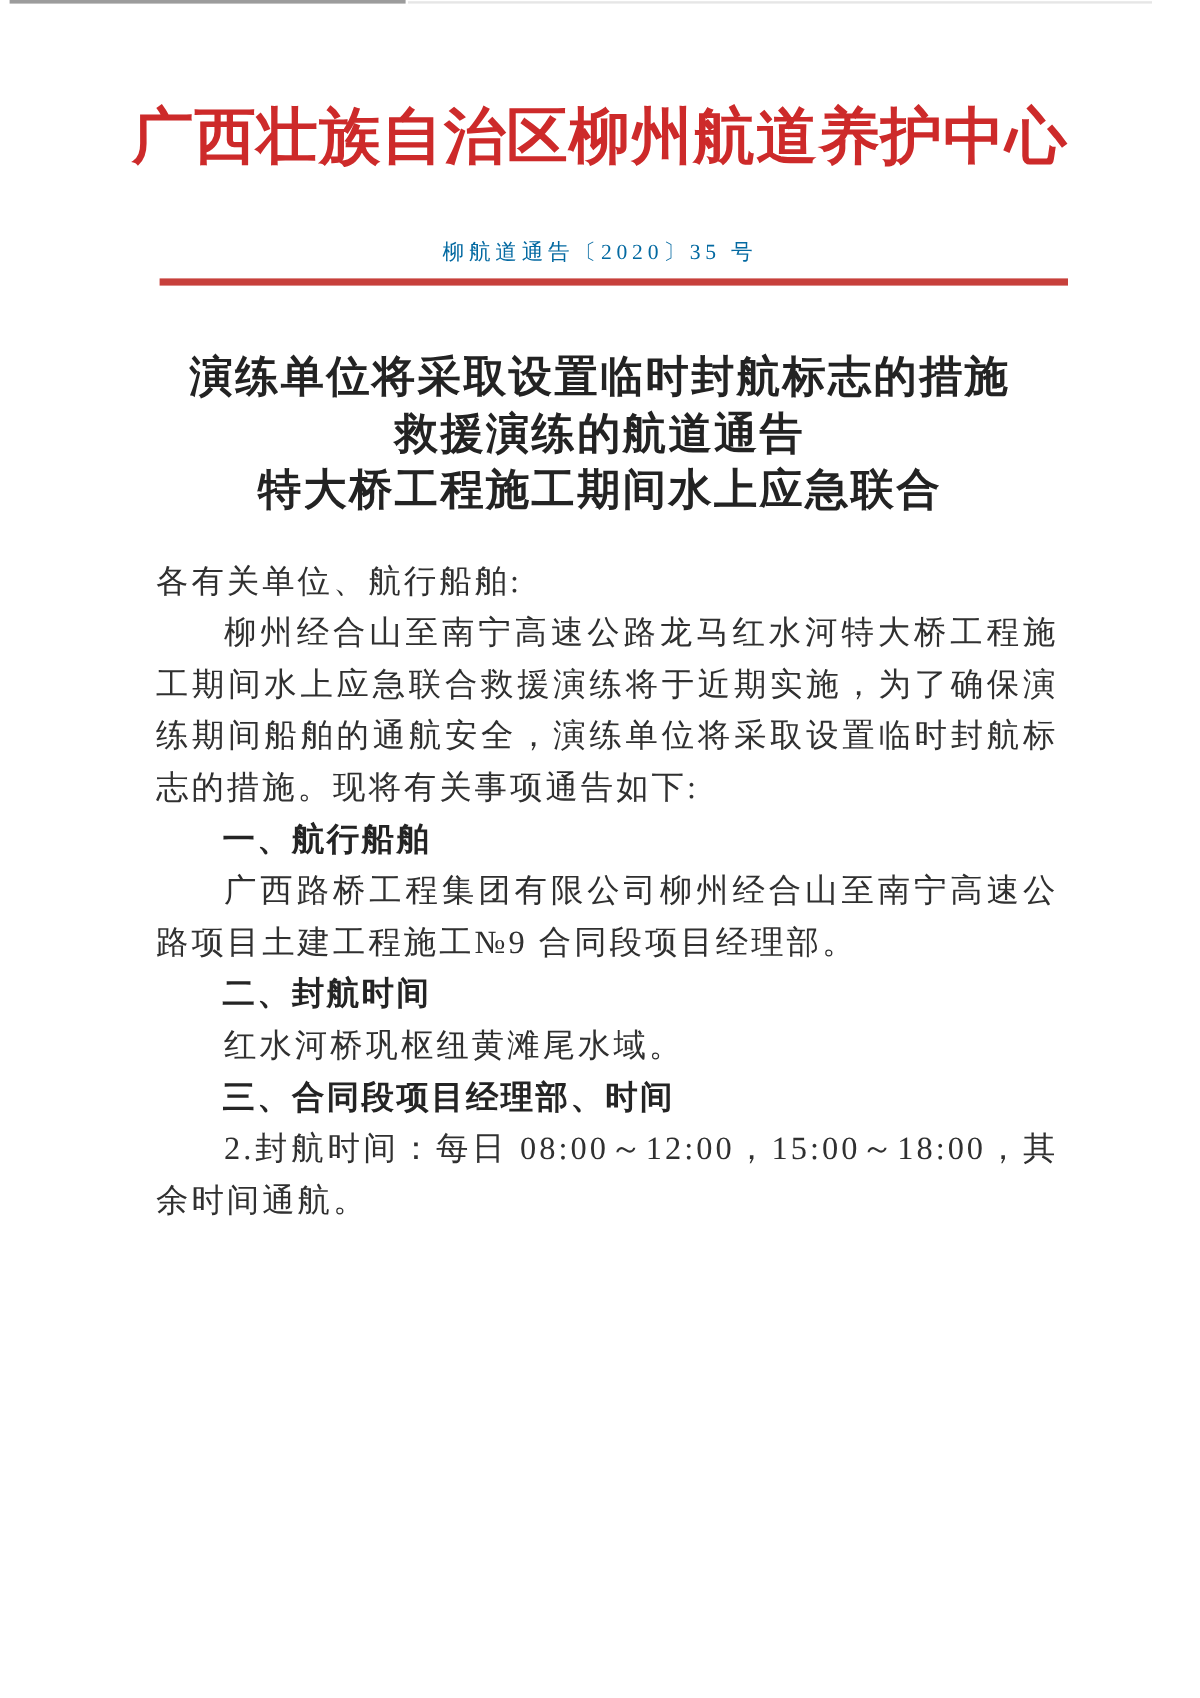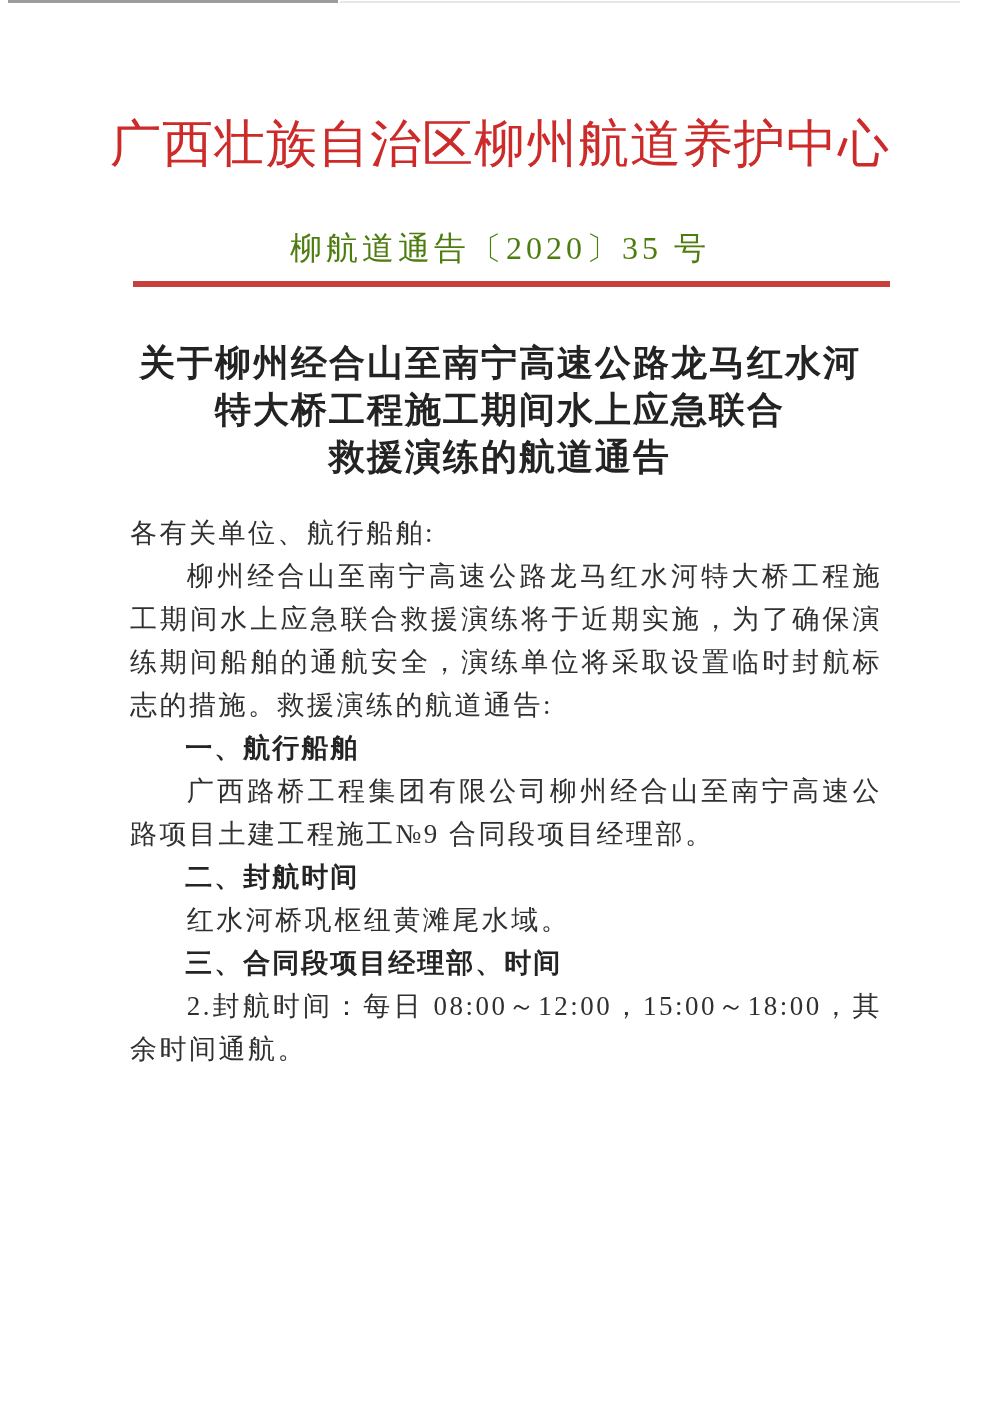"广西壮族自治区柳州航道养护中心" .org-title { font-weight: normal -> bold; padding-top: 113px -> 84px }
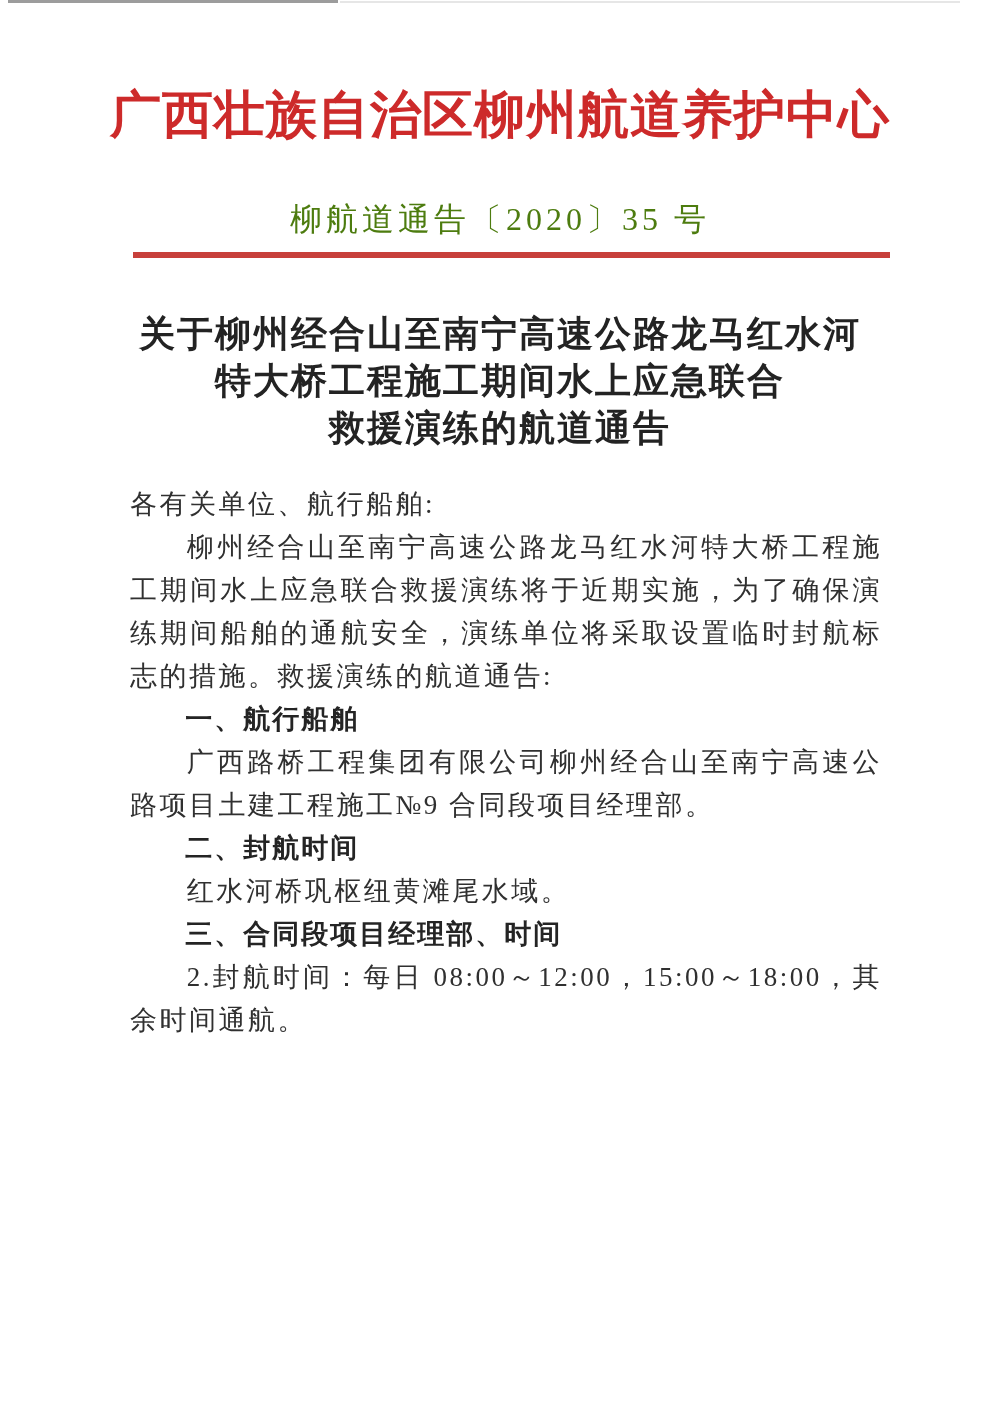"柳航道通告〔2020〕35 号" .doc-number { color: #4d7c0f -> #0369a1; font-size: 32px -> 18px }
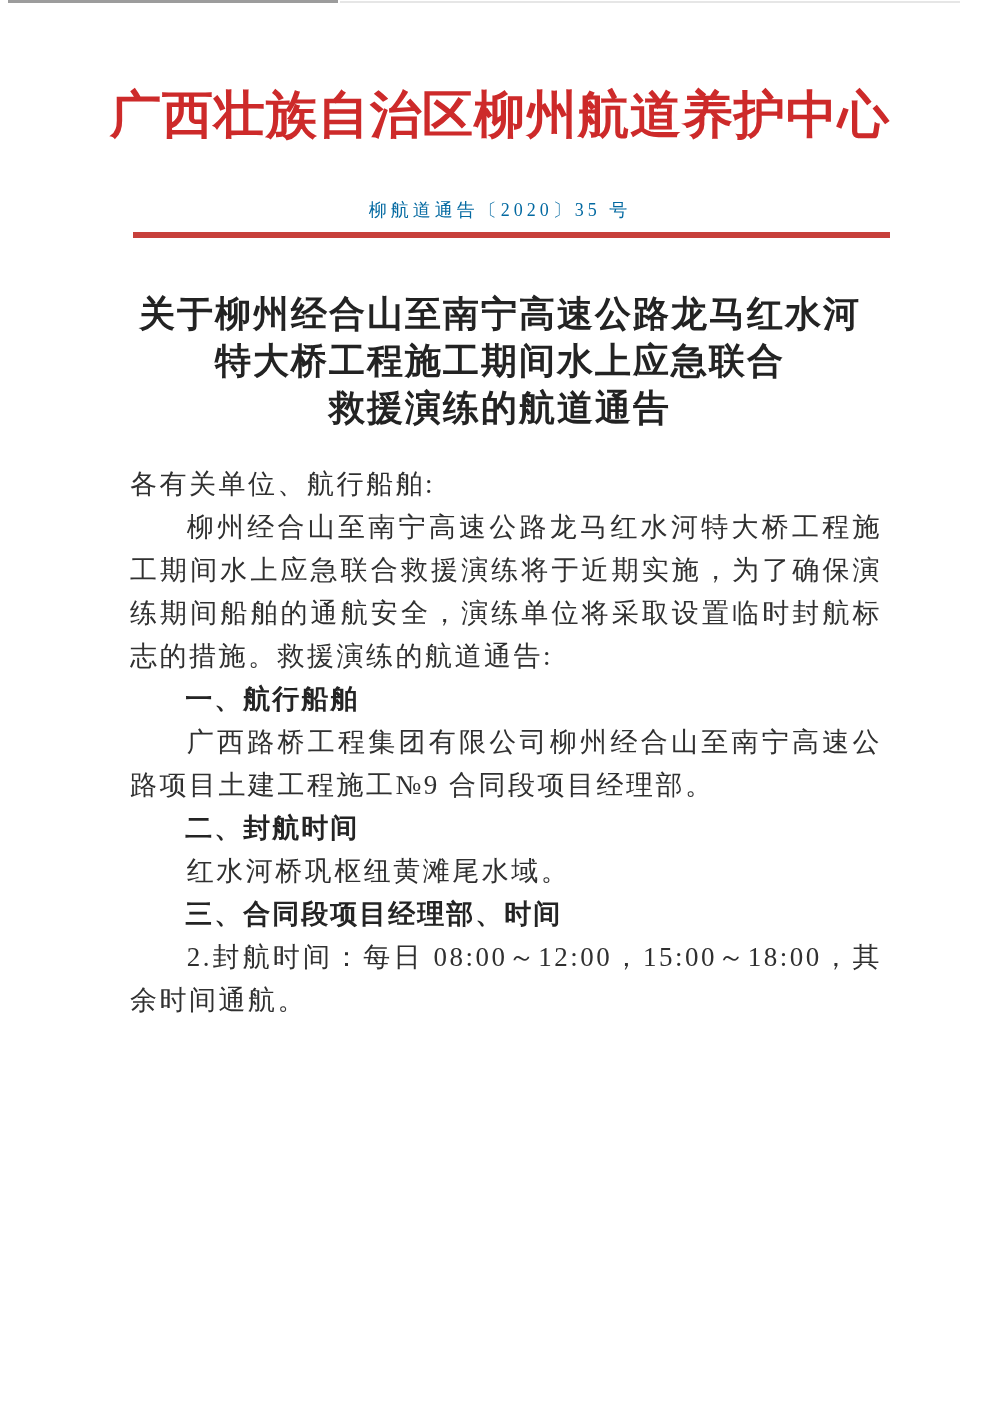"关于柳州经合山至南宁高速公路龙马红水河" div { text: 关于柳州经合山至南宁高速公路龙马红水河 -> 演练单位将采取设置临时封航标志的措施 }
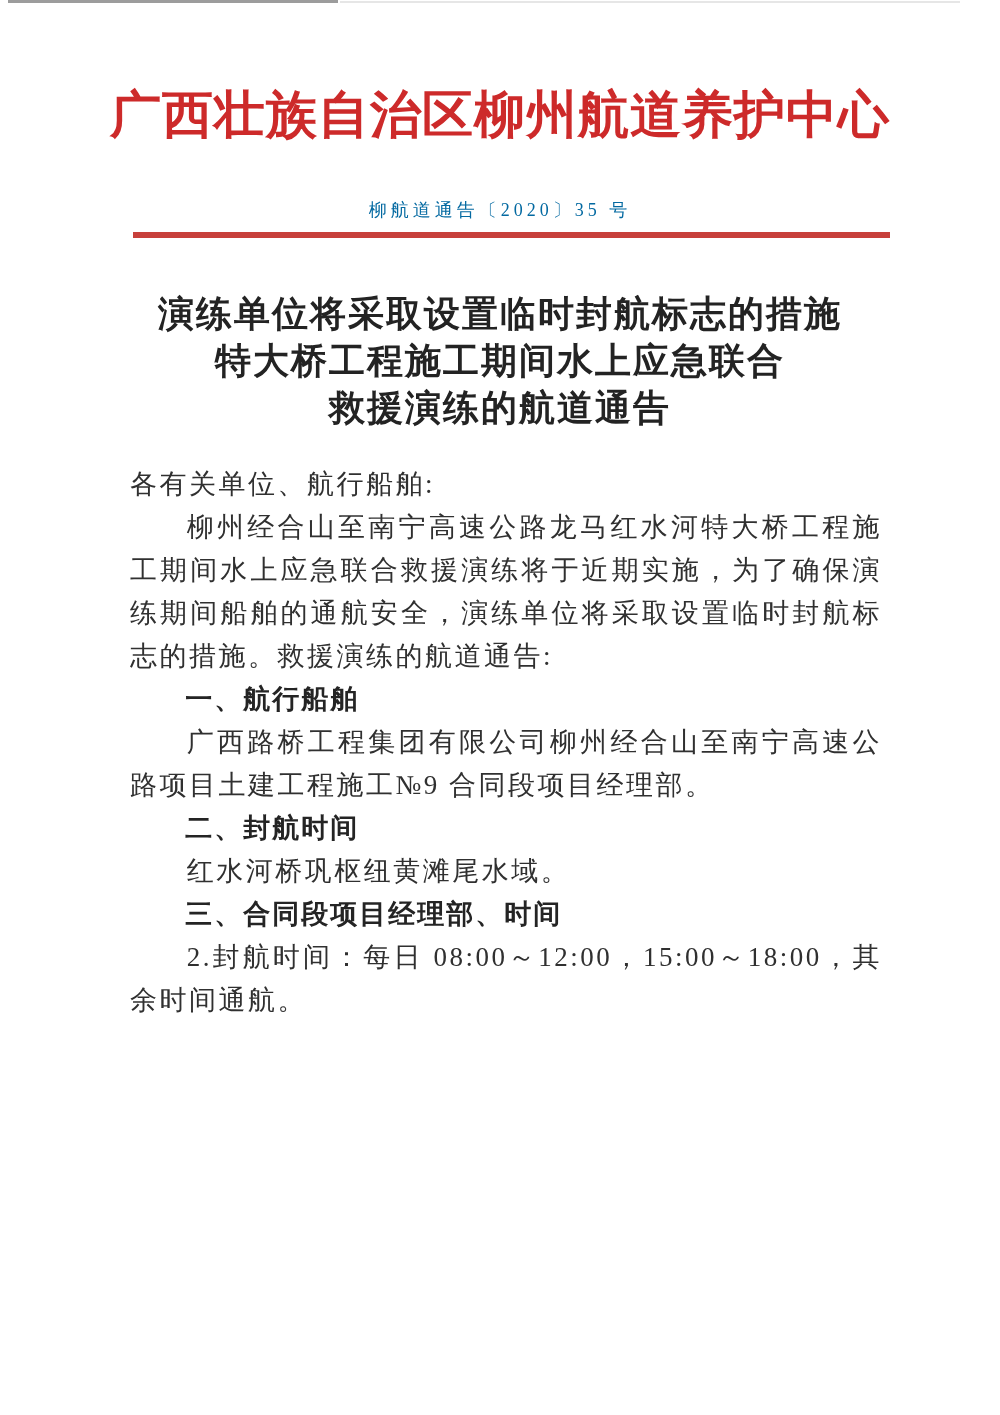"特大桥工程施工期间水上应急联合" div { order: before "救援演练的航道通告" -> after "救援演练的航道通告" }
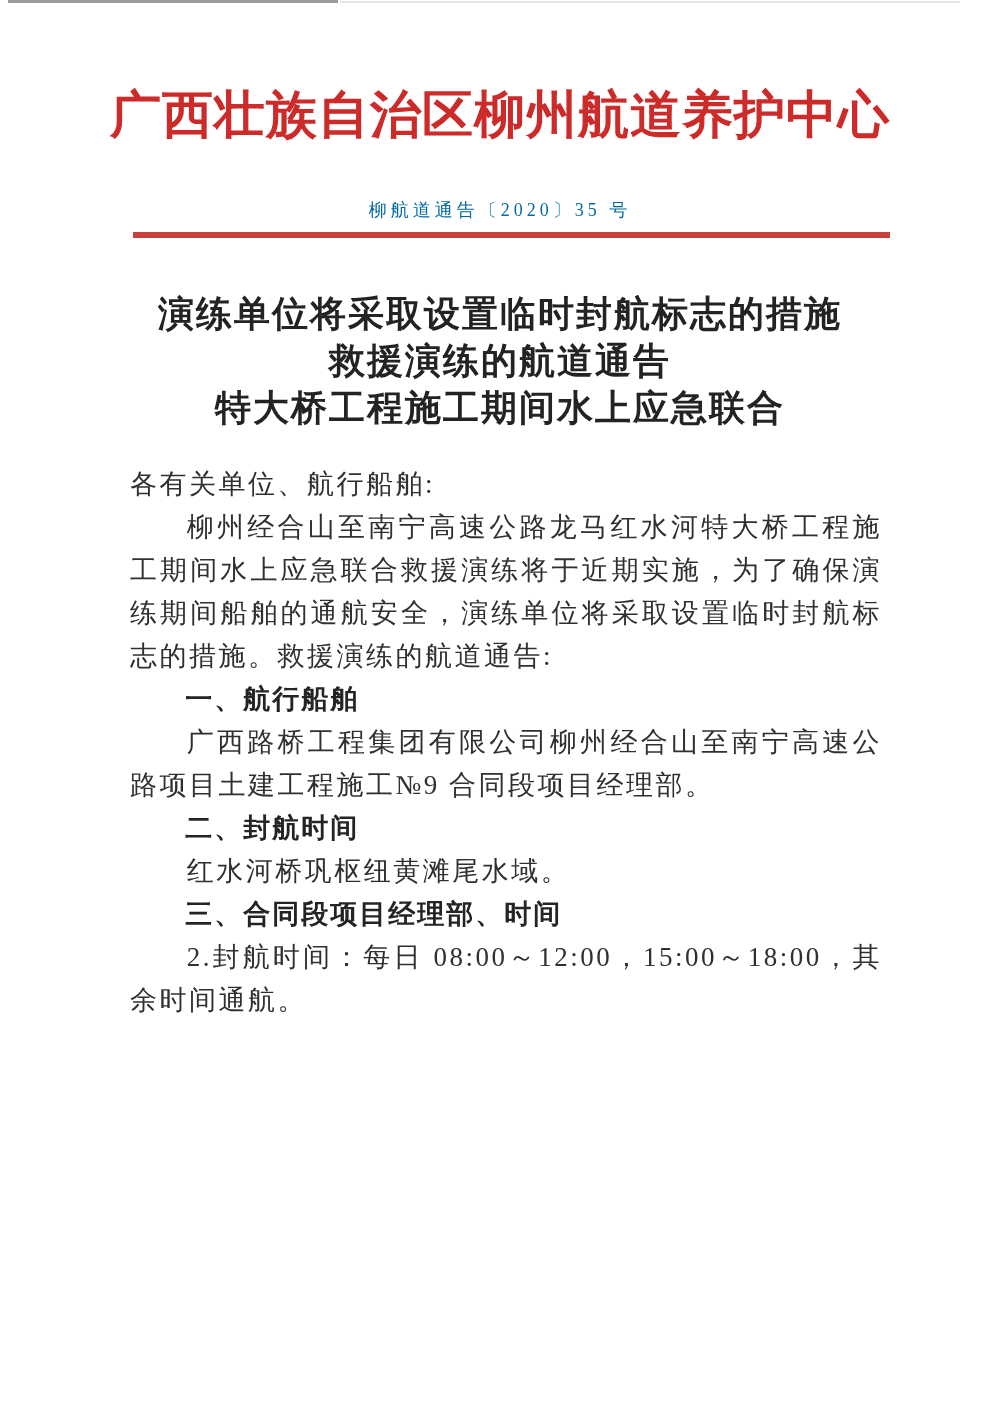"柳州经合山至南宁高速公路龙马红水河特大桥工程施工期间水上应急联合救援演练将于近期" p.indent { text: 救援演练的航道通告 -> 现将有关事项通告如下 }
